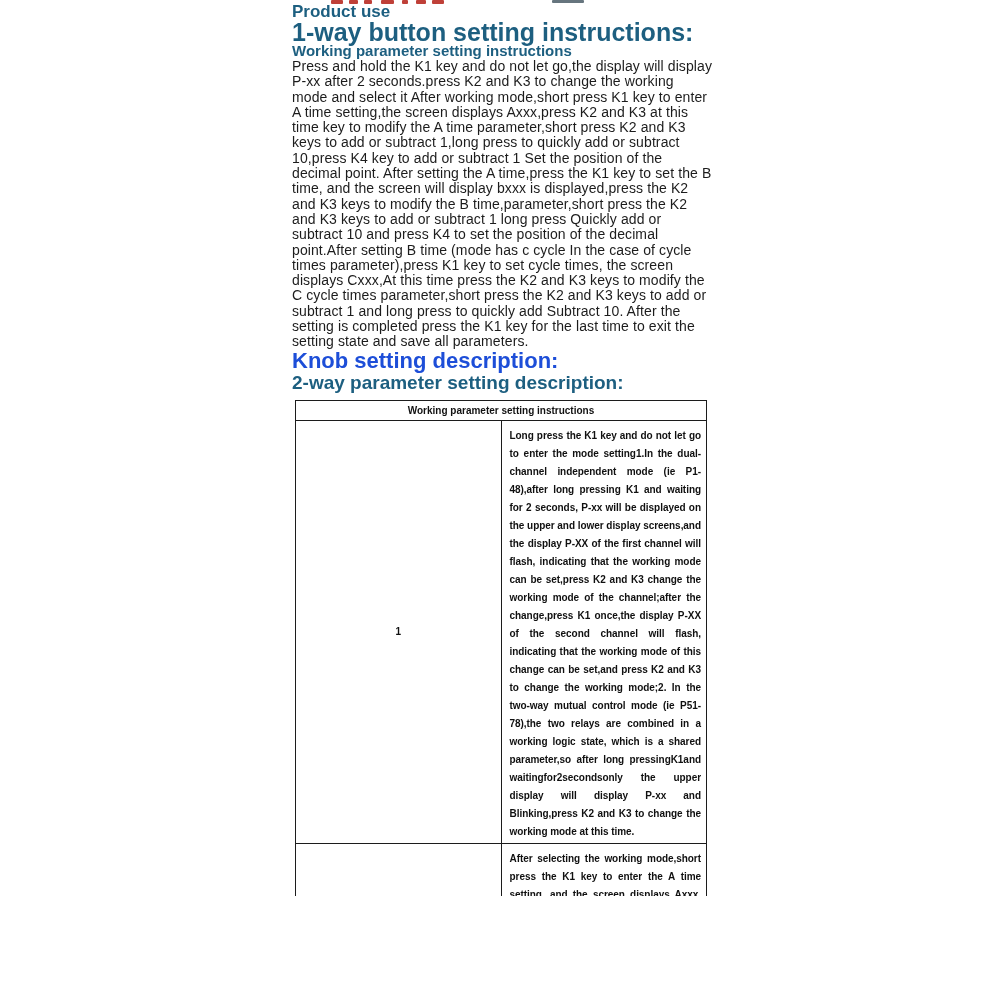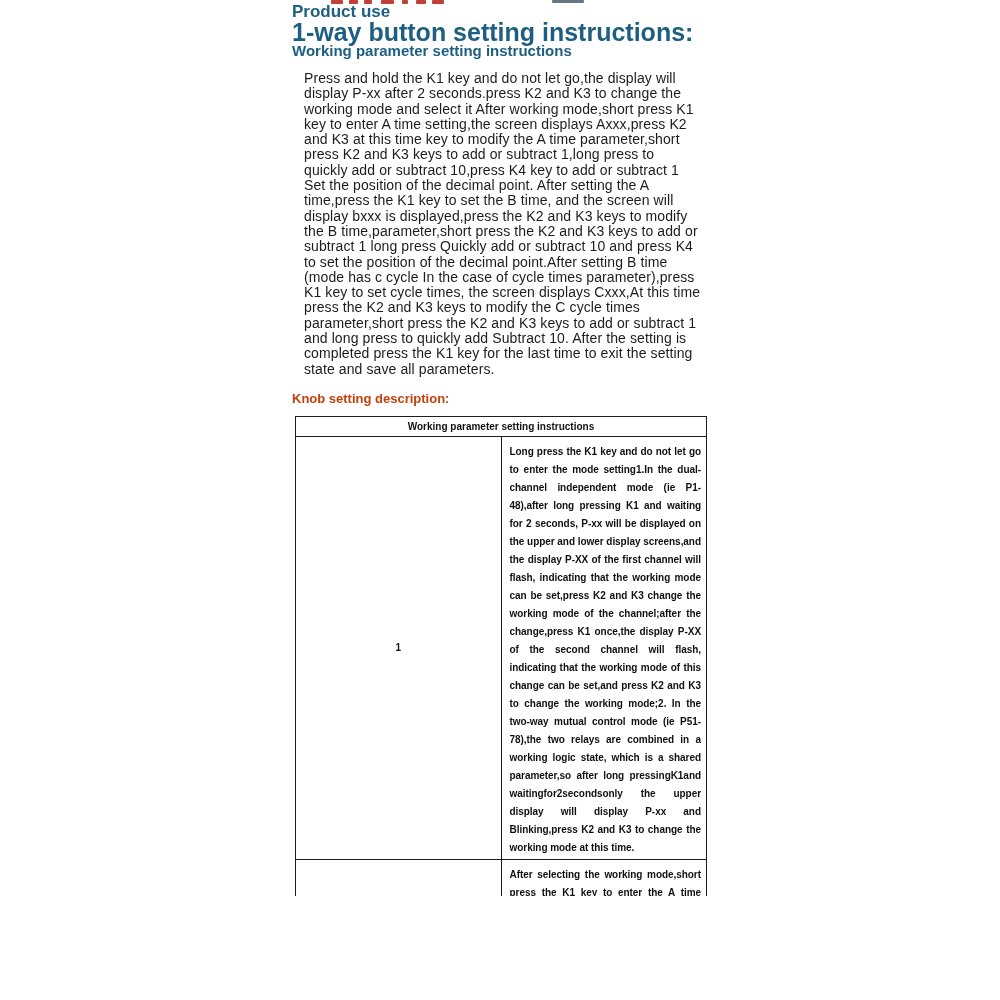"Press and hold the K1" .body-par { margin: 12px -> 0 }
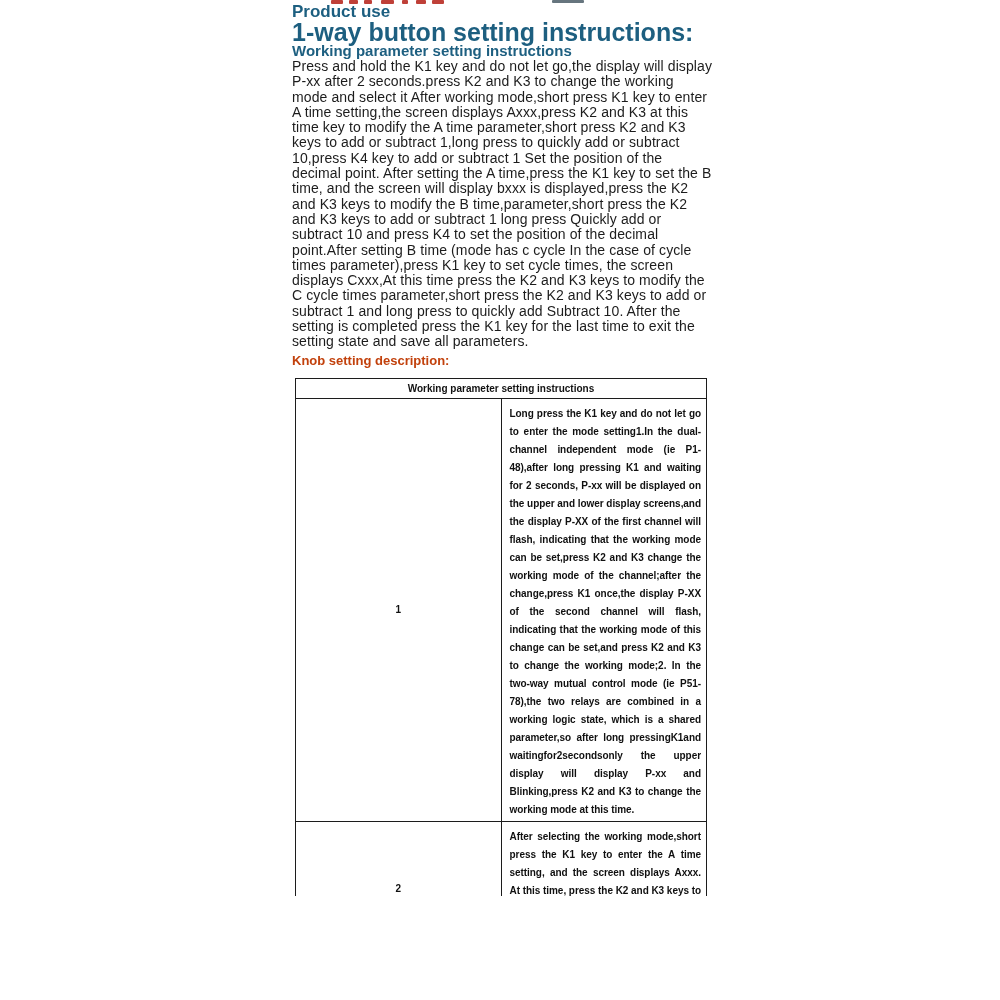"Knob setting description:" .h-knob { color: #c2410c -> #1d4ed8; font-size: 13px -> 22px }
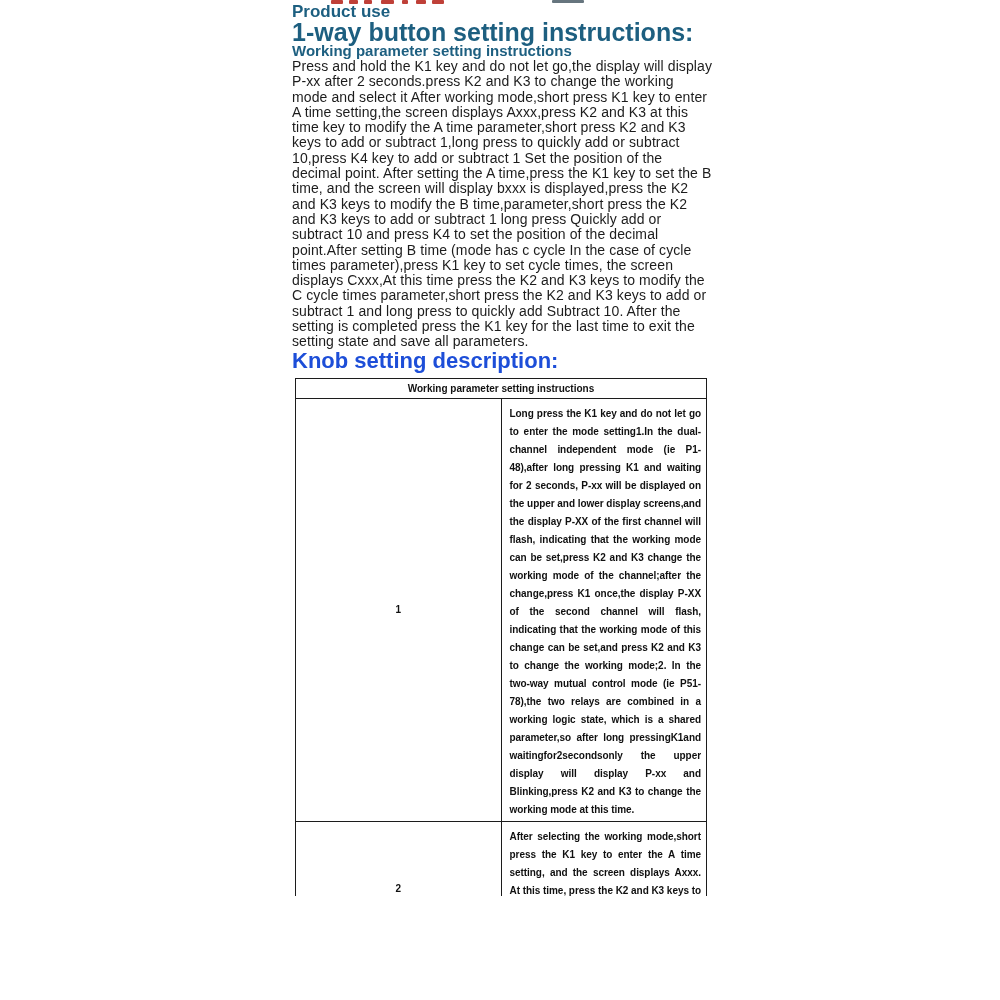"2-way parameter setting description:" div.h-twoway { html: none -> <div>2-way parameter setting description:</div> }
